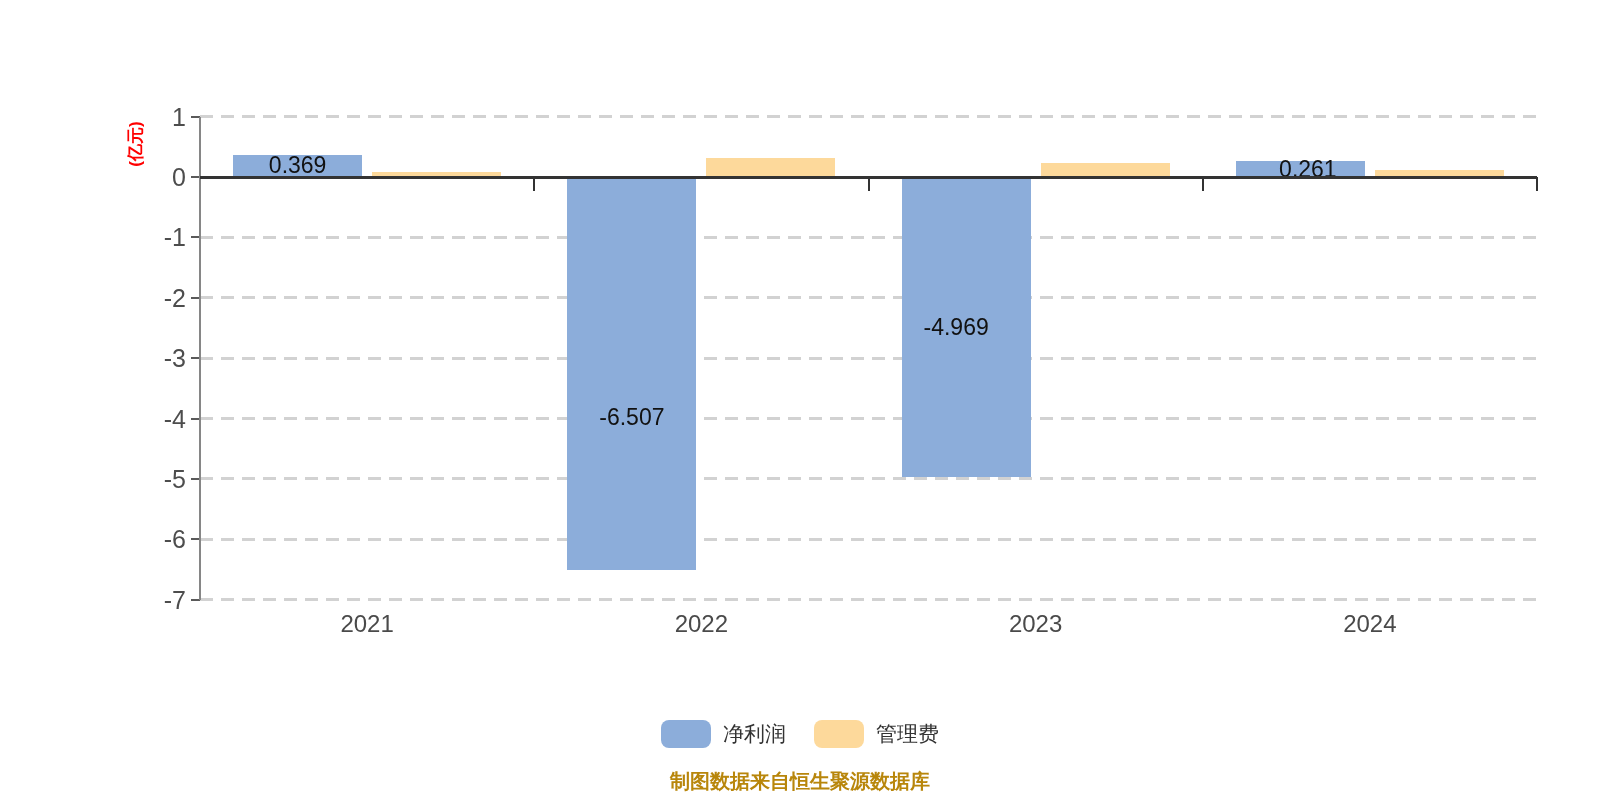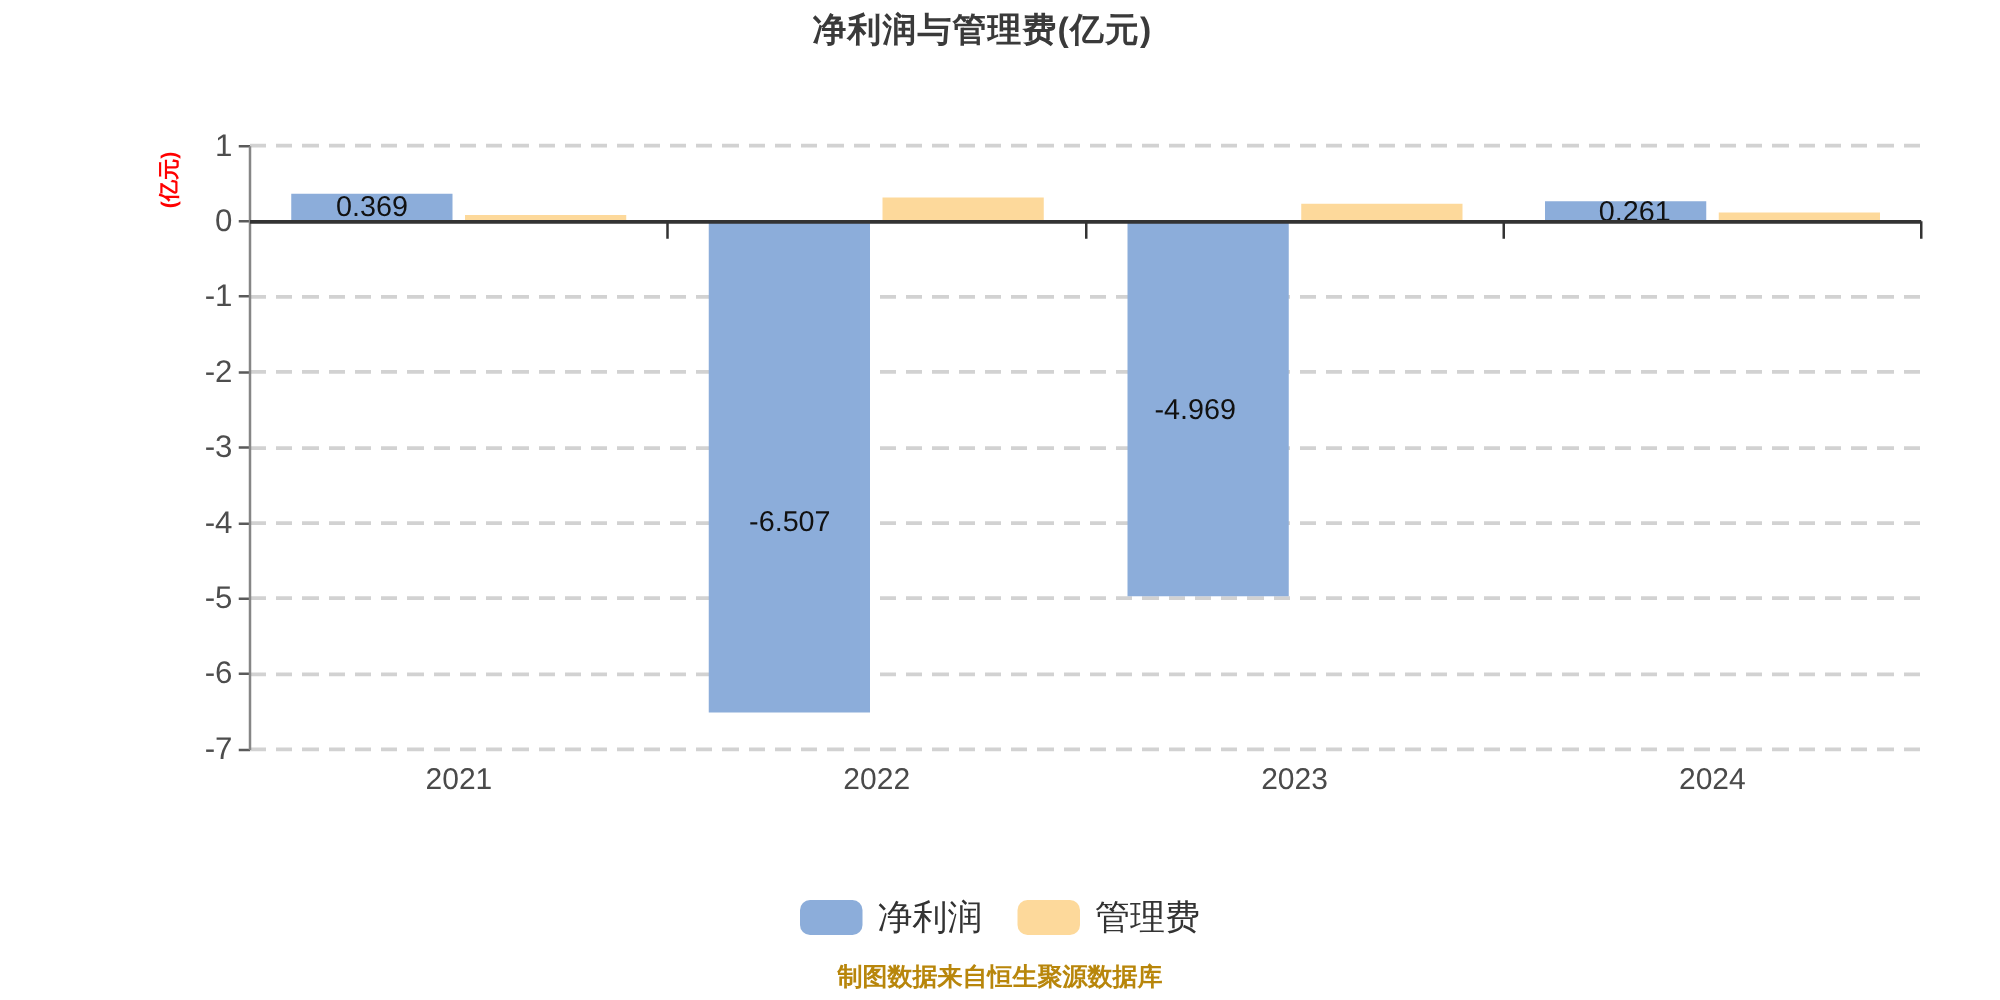"净利润与管理费(亿元)" div.chart-title { html: <div>净利润与管理费(亿元)</div> -> none }
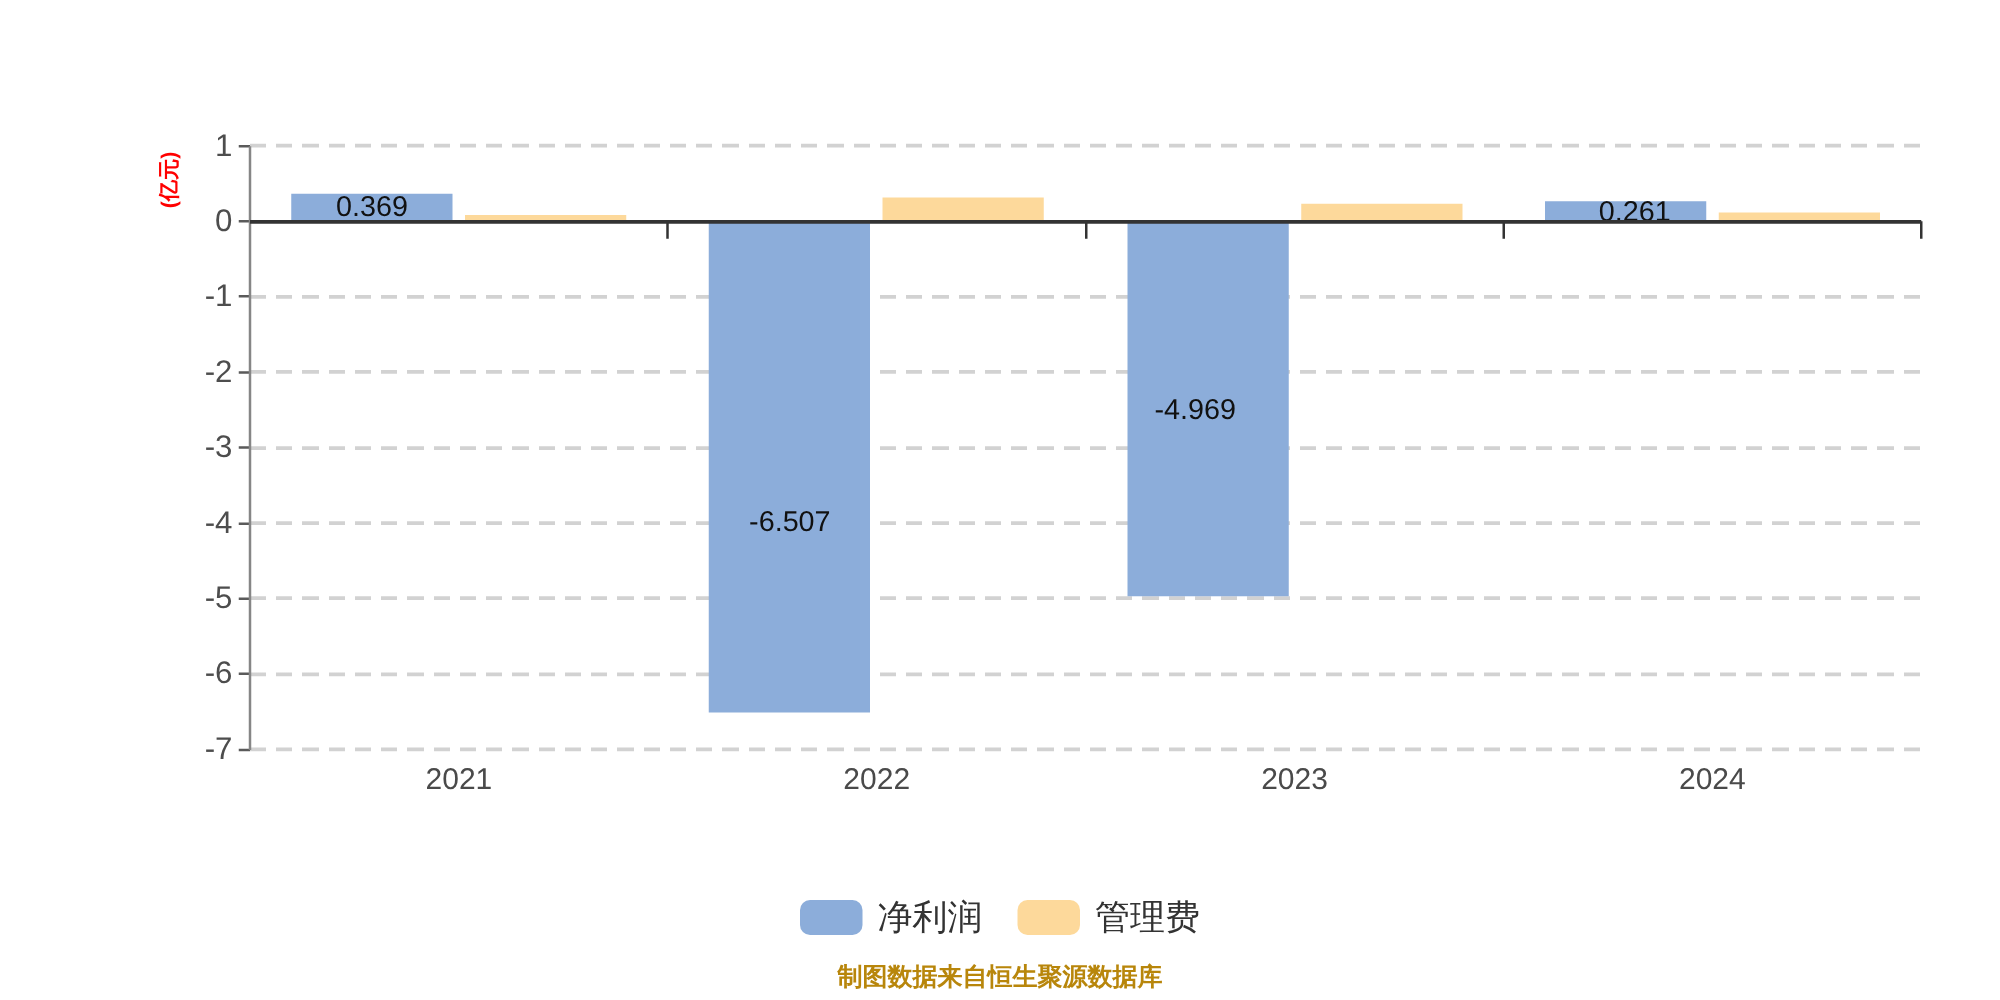"净利润" .legend-label { font-size: 28px -> 21px }
